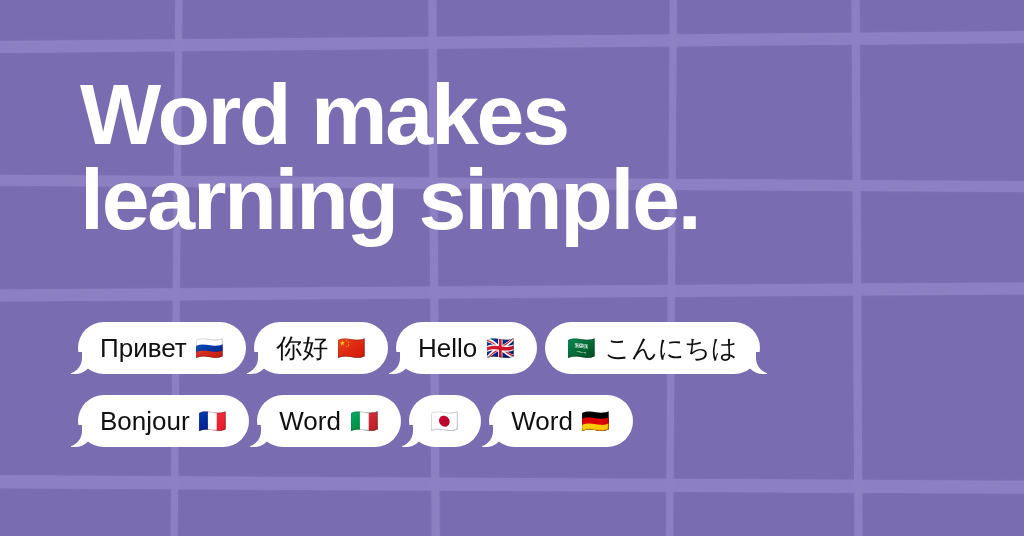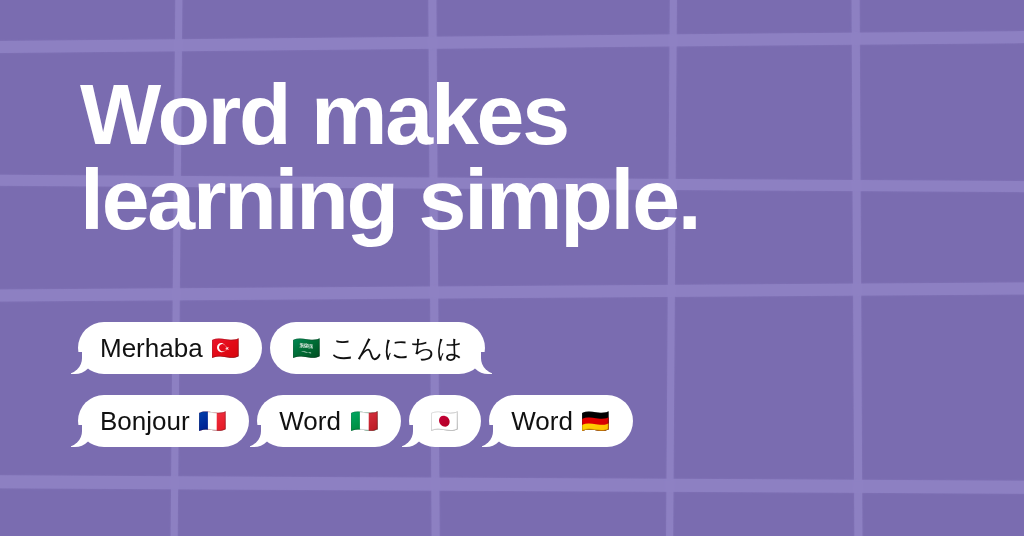"Привет" div.bubble { html: none -> <div> <span></span> <span>Привет</span> <span>🇷🇺</span> </div> }
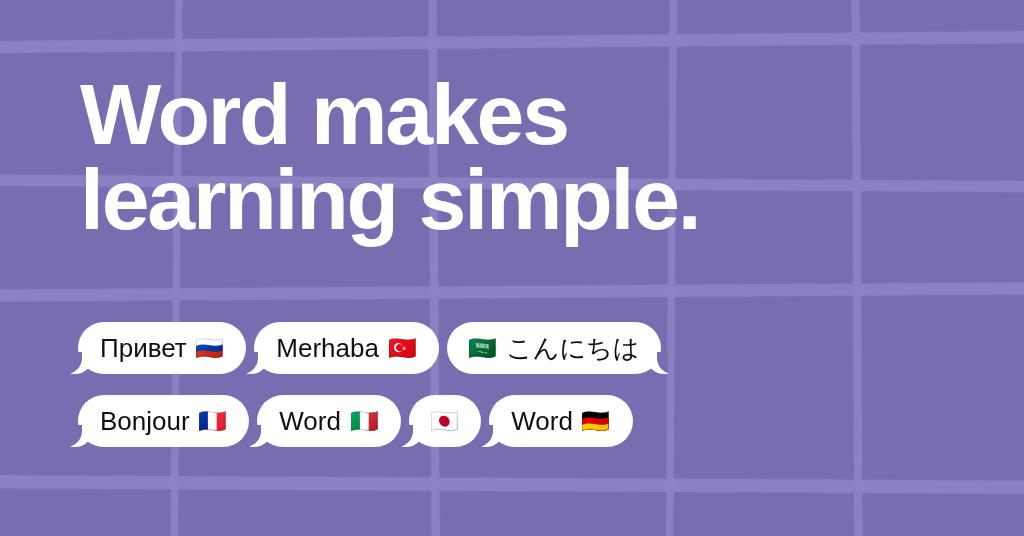"你好" div.bubble { html: none -> <div> <span></span> <span>你好</span> <span>🇨🇳</span> </div> }
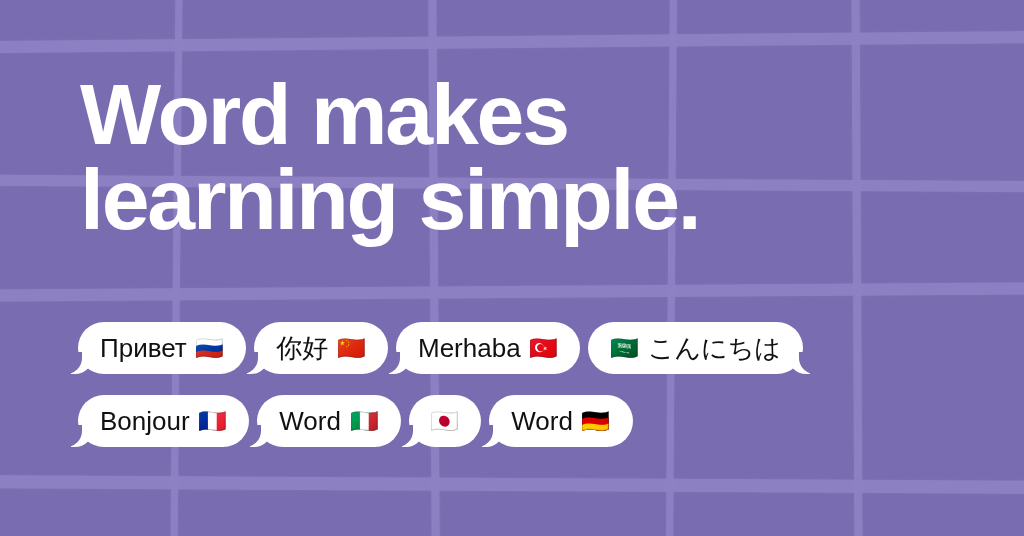"Hello" div.bubble { html: none -> <div> <span></span> <span>Hello</span> <span>🇬🇧</span> </div> }
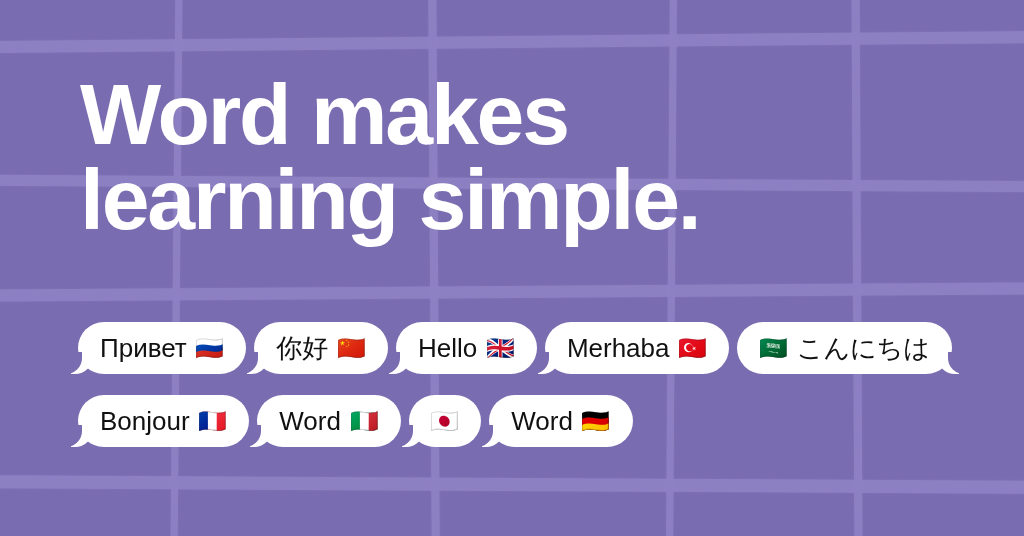"Merhaba" div.bubble { html: <div> <span></span> <span>Merhaba</span> <span>🇹🇷</span> </div> -> none }
